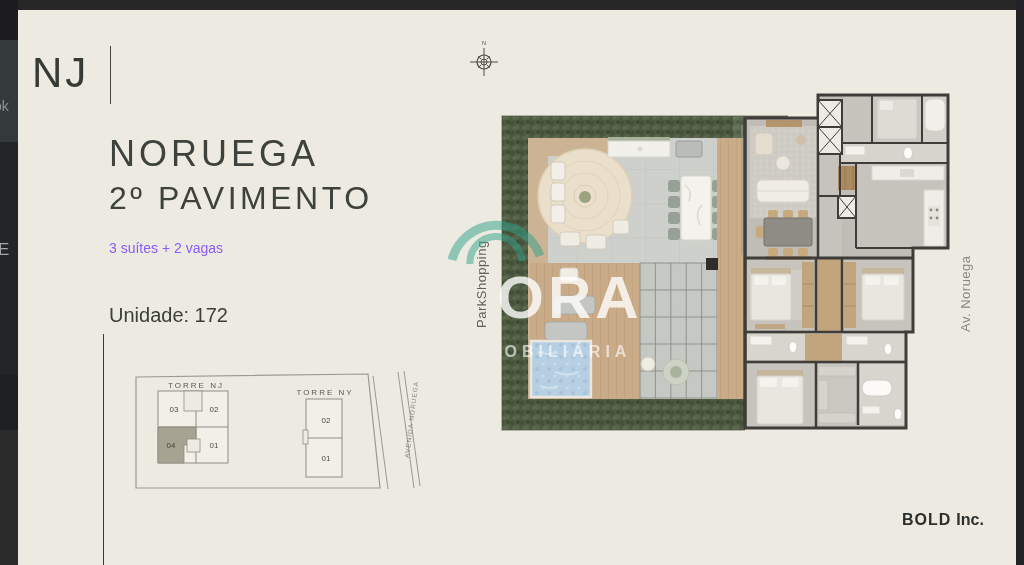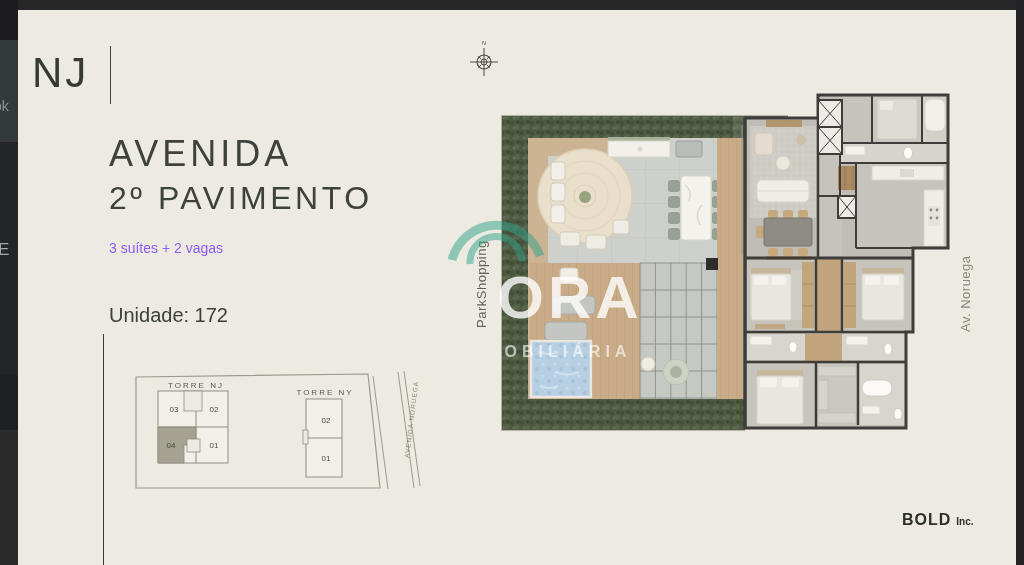"AVENIDA" div.title { text: AVENIDA -> NORUEGA }
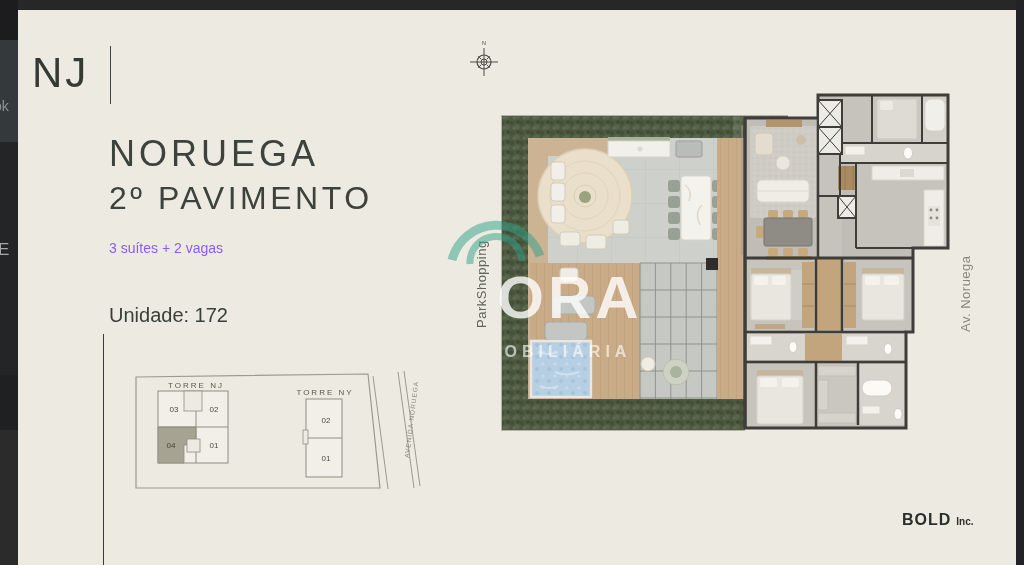"Inc." .brand-suffix { font-size: 10px -> 16px }
